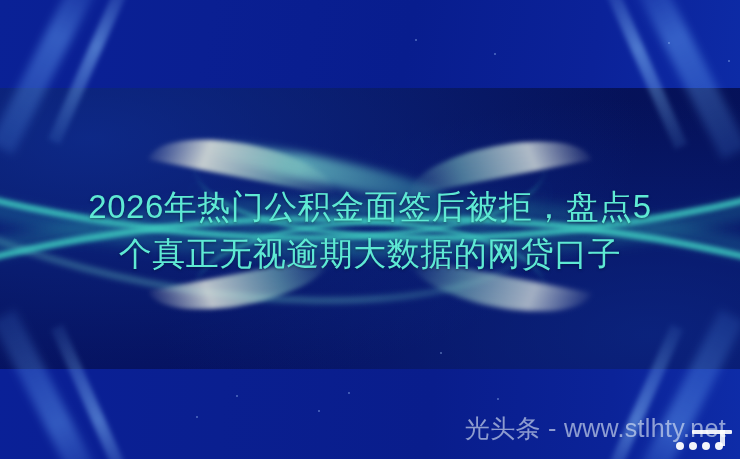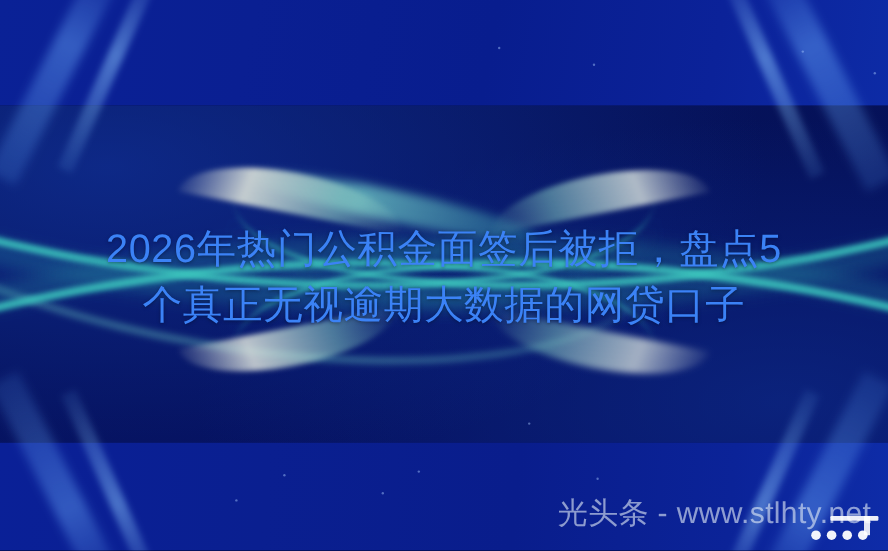"2026年热门公积金面签后被拒，盘点5" #headline { color: #3b82f6 -> #5eead4 }
